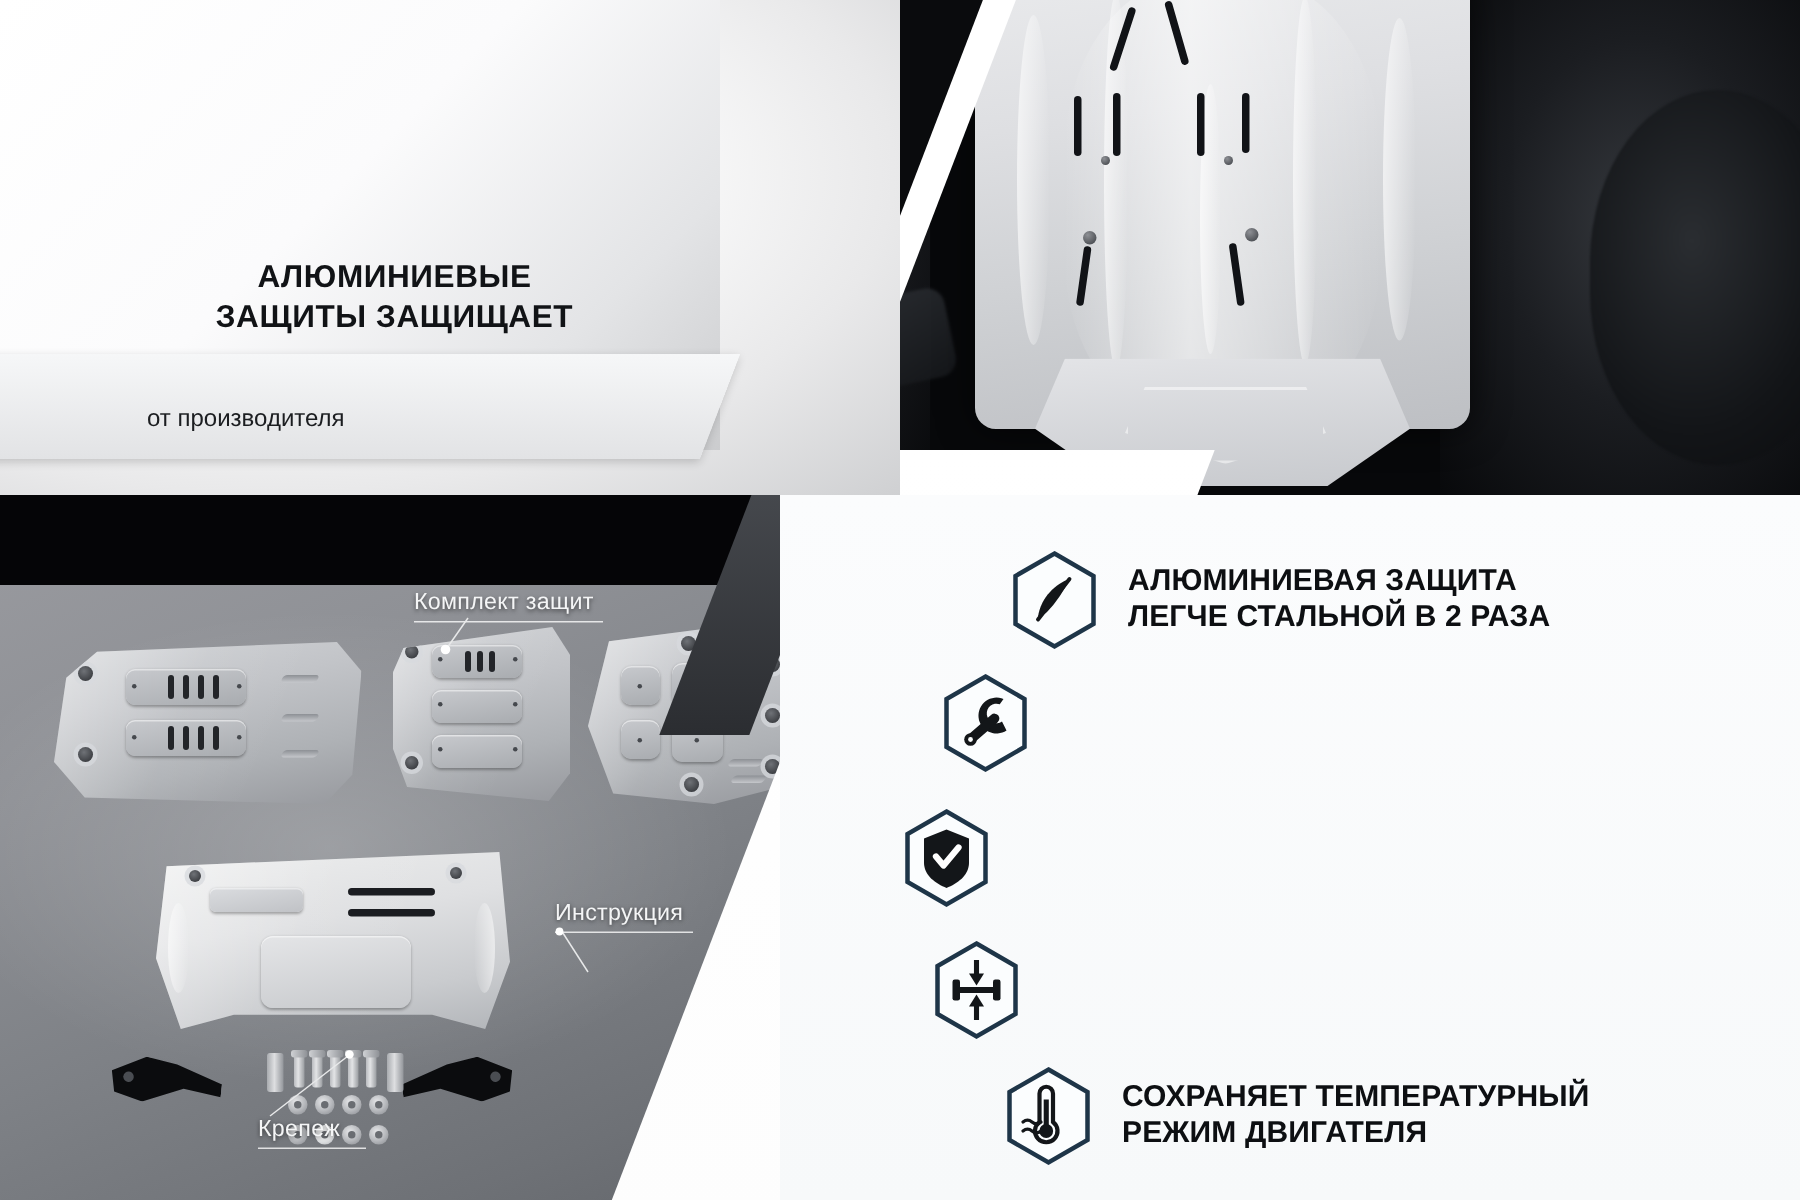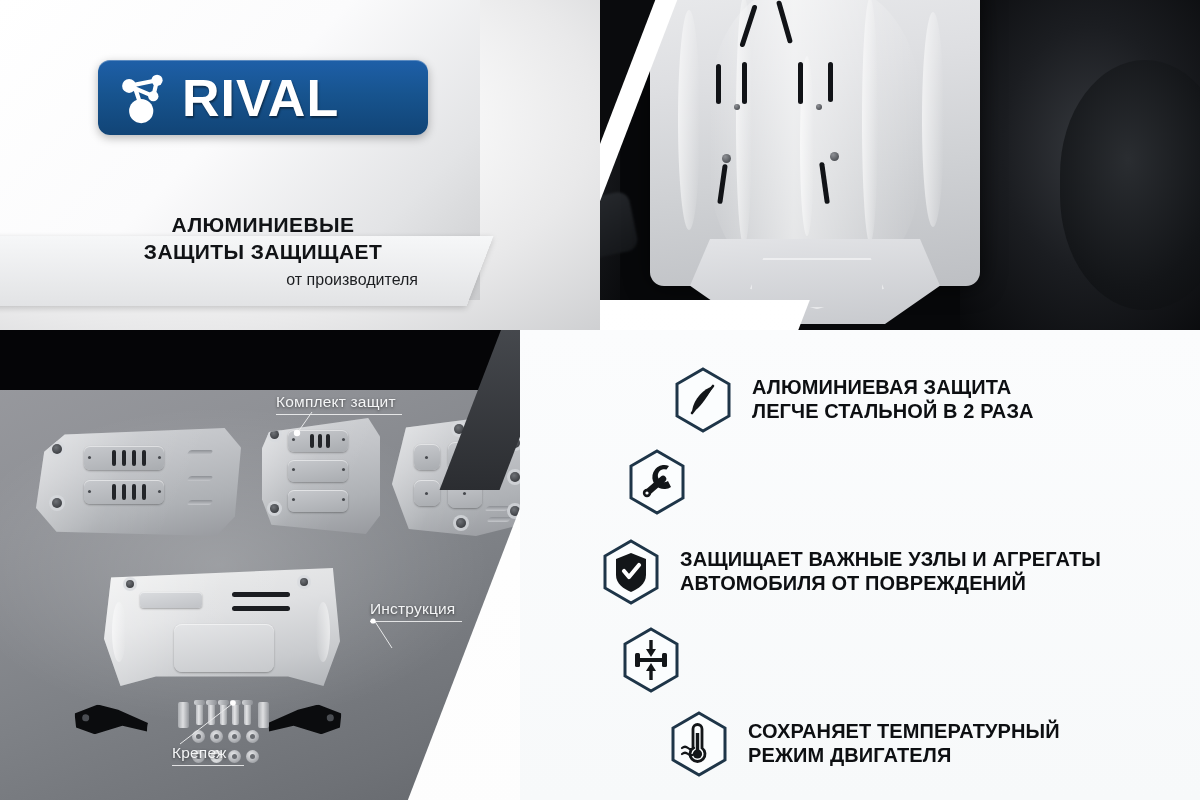"RIVAL" div.logo-box { html: <div> <svg> <circle></circle> <circle></circle> <circle></circle> <circle></circle> <path></path> </svg> <div>RIVAL</div> </div> -> none }
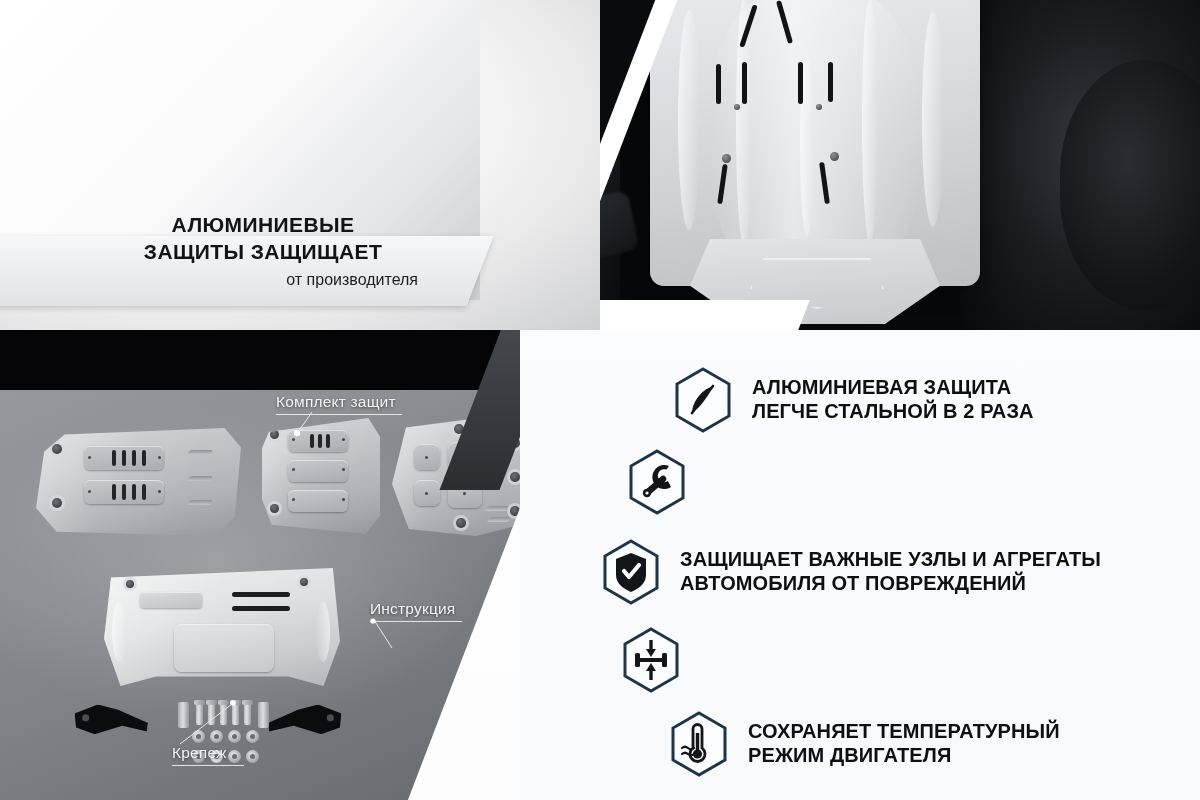"АЛЮМИНИЕВЫЕ" .tl-title { margin-top: 40px -> none }
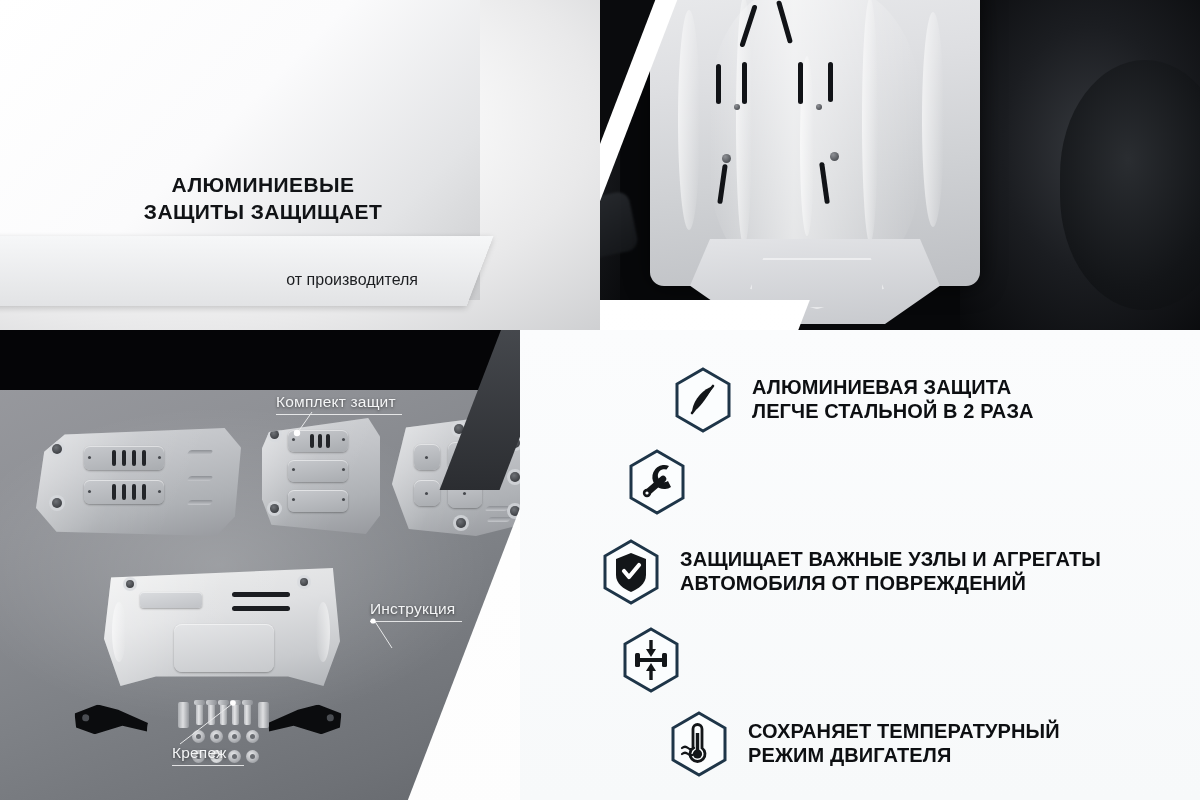"от производителя" .tl-sub { text-align: right -> left }
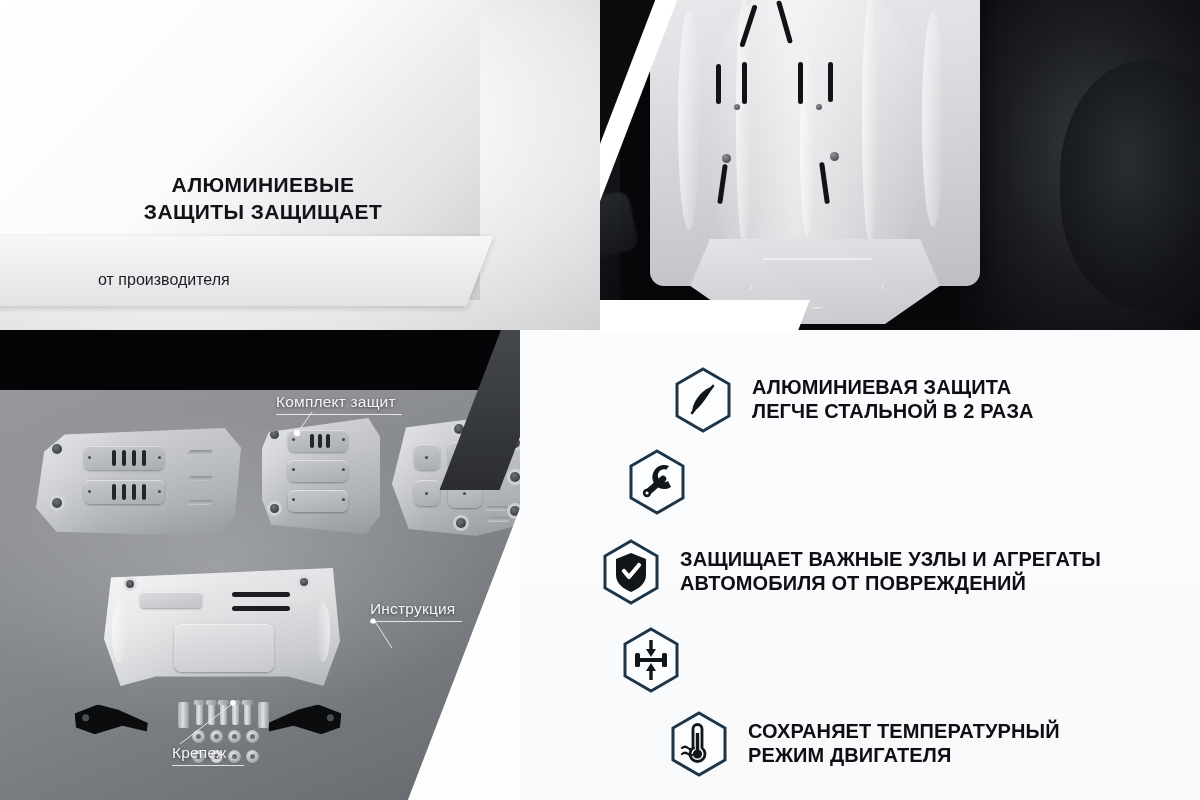"ЗАЩИЩАЕТ ВАЖНЫЕ УЗЛЫ И АГРЕГАТЫ" div.benefit-text { html: <div>ЗАЩИЩАЕТ ВАЖНЫЕ УЗЛЫ И АГРЕГАТЫ АВТОМОБИЛЯ ОТ ПОВРЕЖДЕНИЙ</div> -> none }
